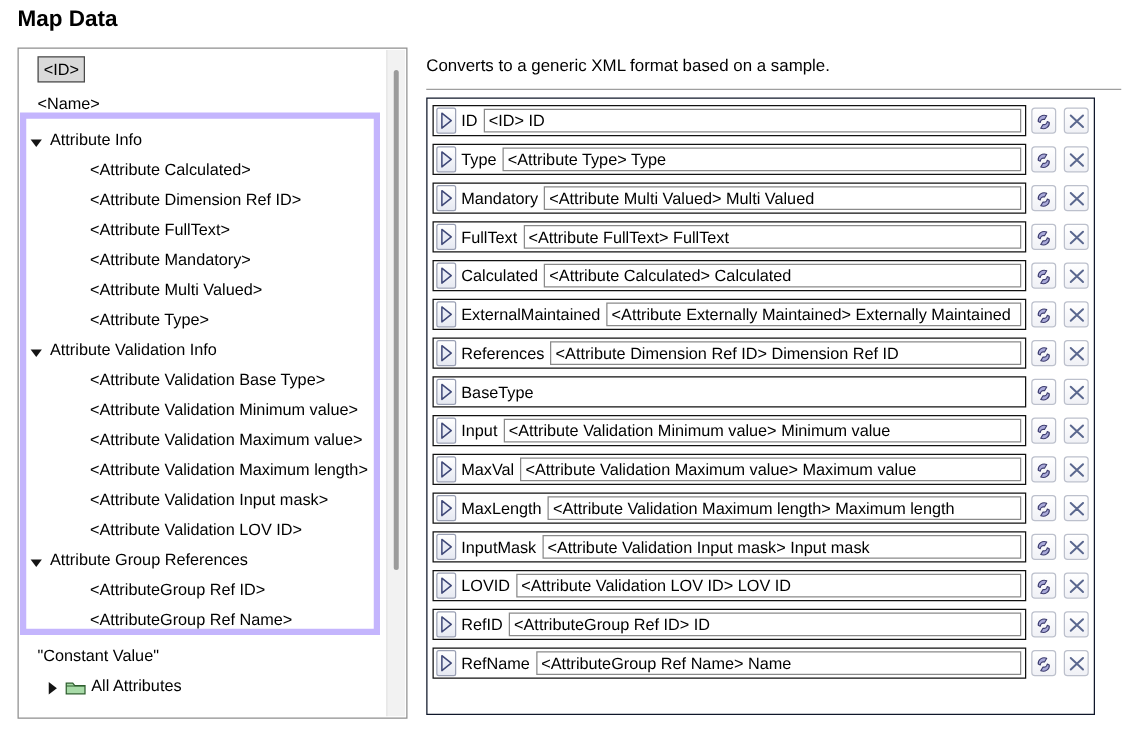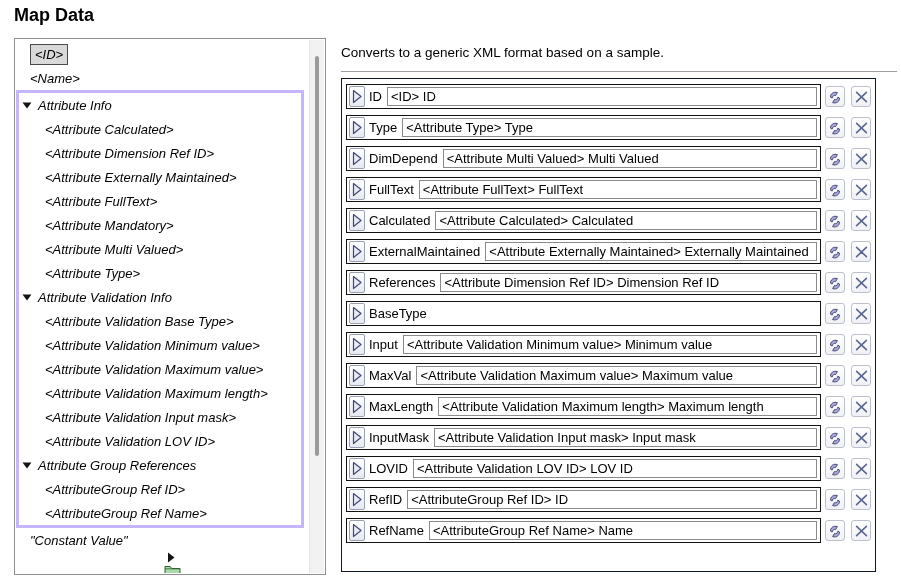"<ID>" .tree-row { align-items: center -> flex-end; font-style: italic -> none }
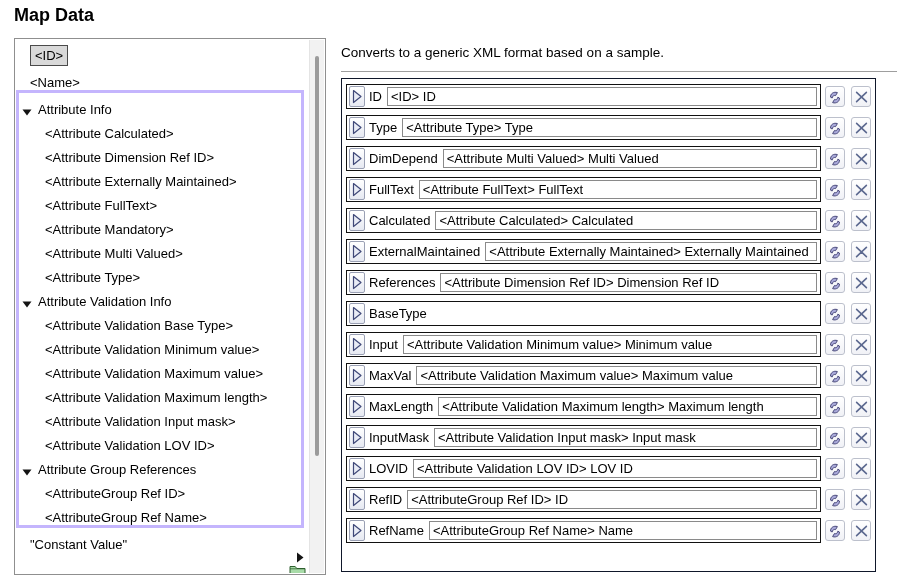"Attribute Info" .red-box { border: 3px solid #c4b5fd -> 5px solid #c4b5fd }
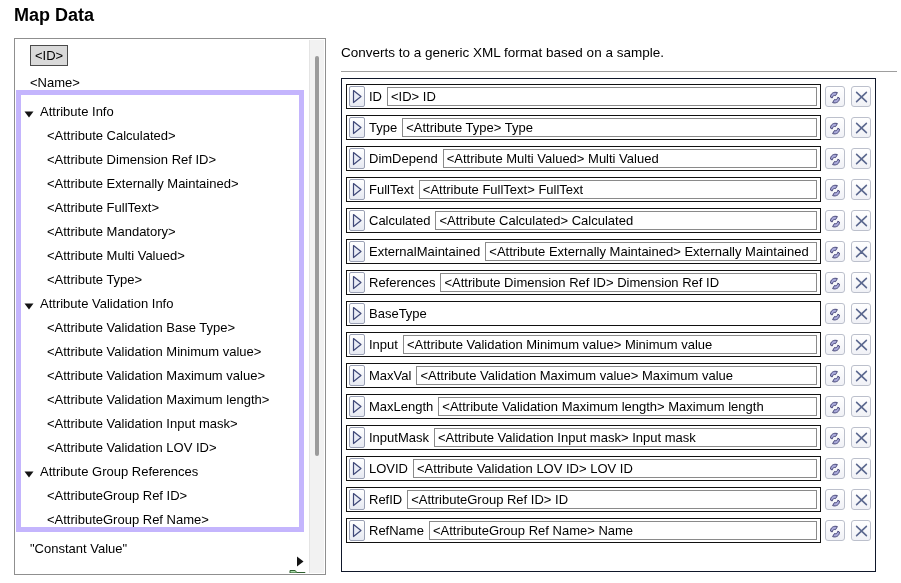"<Attribute Calculated>" .red-box .kind-child { margin-left: 12px -> none; padding-left: 14px -> 51px }
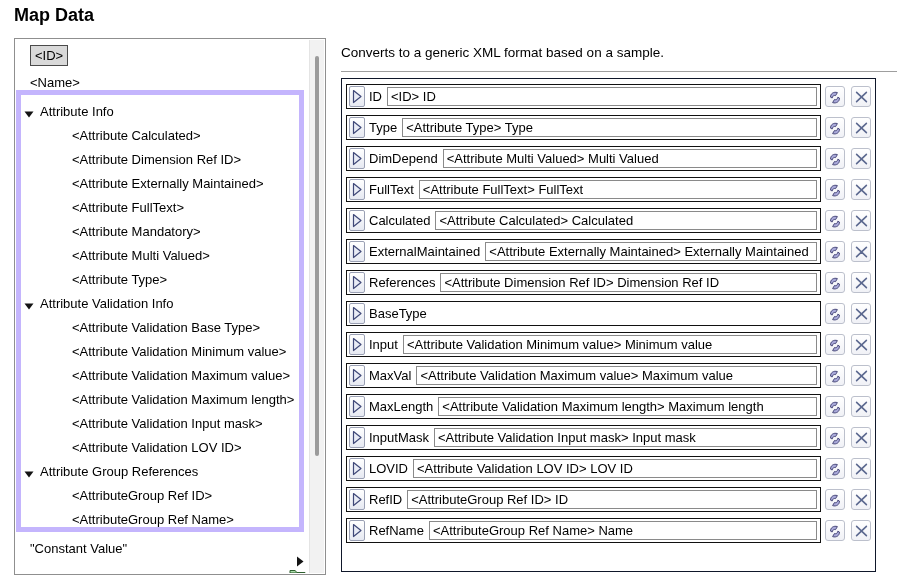"DimDepend" span.row-label { text: DimDepend -> Mandatory }
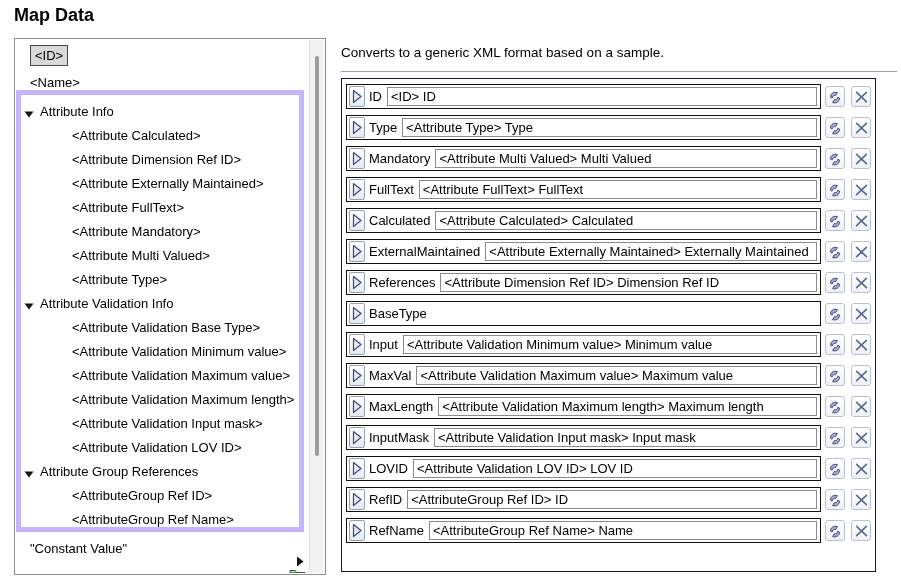"<Attribute Externally Maintained>" div.tree-row { html: <div> <span>&lt;Attribute Externally Maintained&gt;</span> </div> -> none }
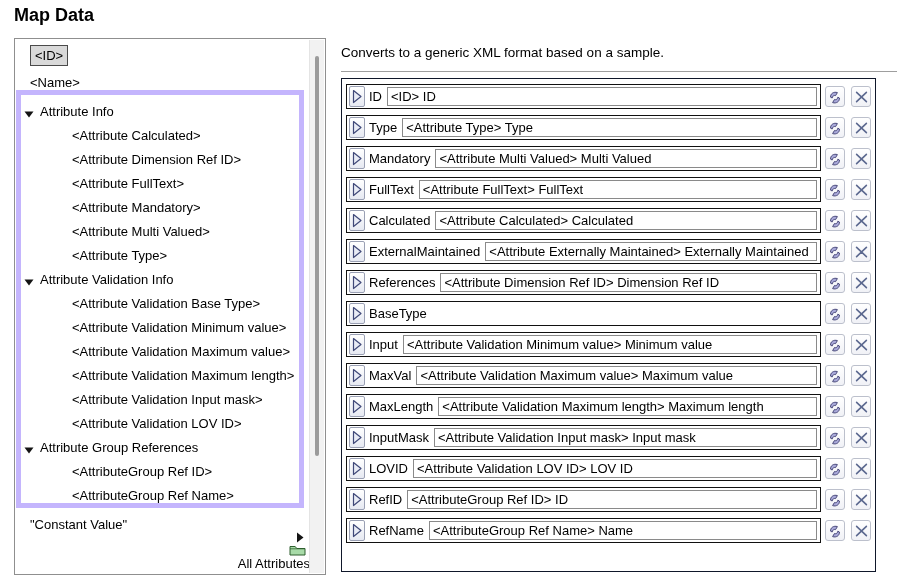"All Attributes" .kind-folder { flex-direction: column -> none }
